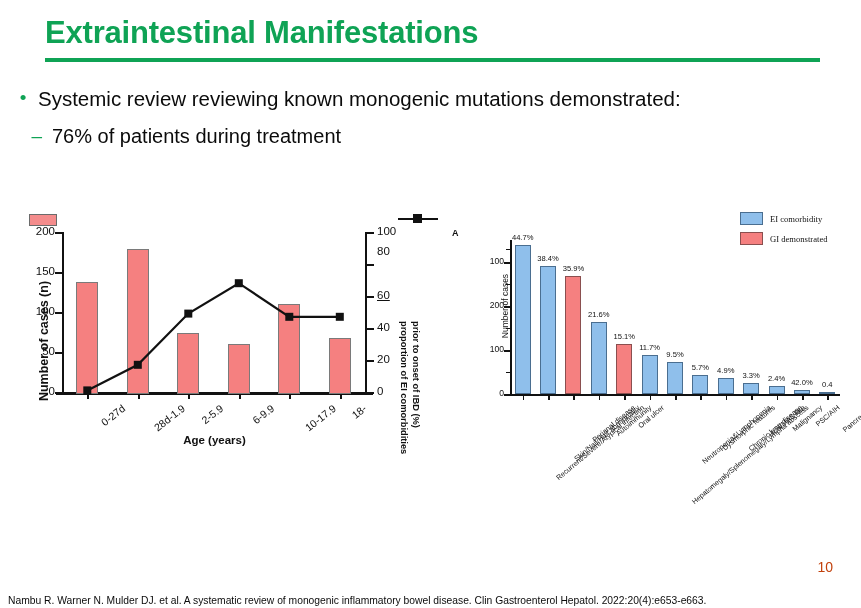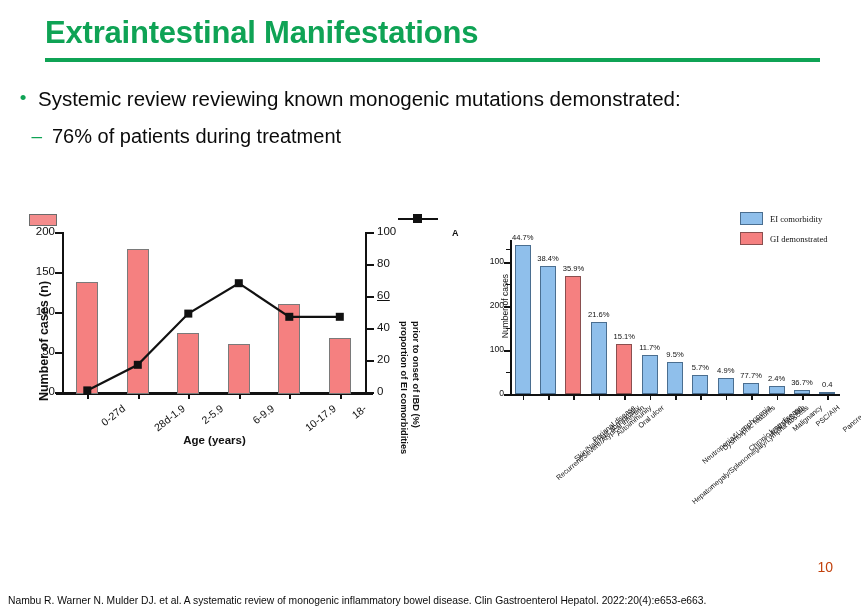"80" div.pa-y2tick-lab { top: 32px -> 20px }
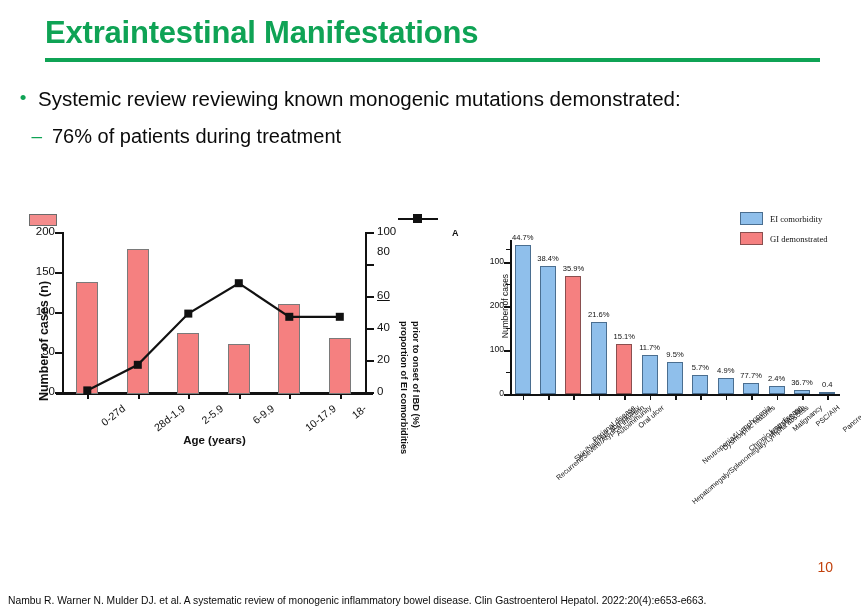"77.7%" div.pb-dlab { text: 77.7% -> 3.3% }
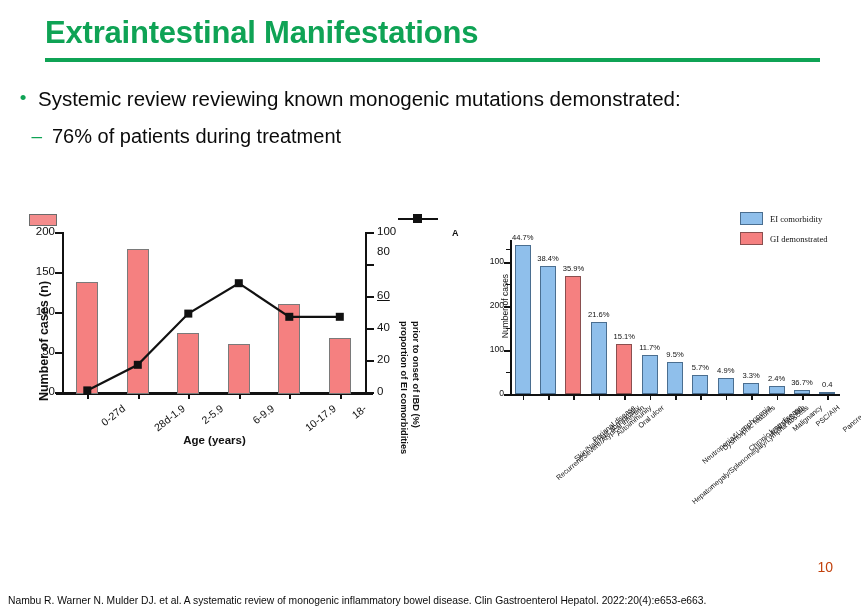"36.7%" div.pb-dlab { text: 36.7% -> 42.0% }
